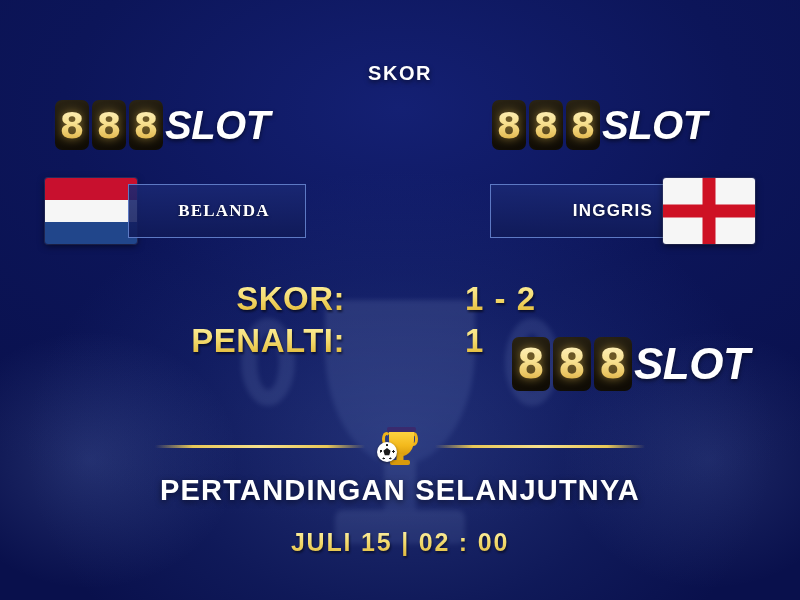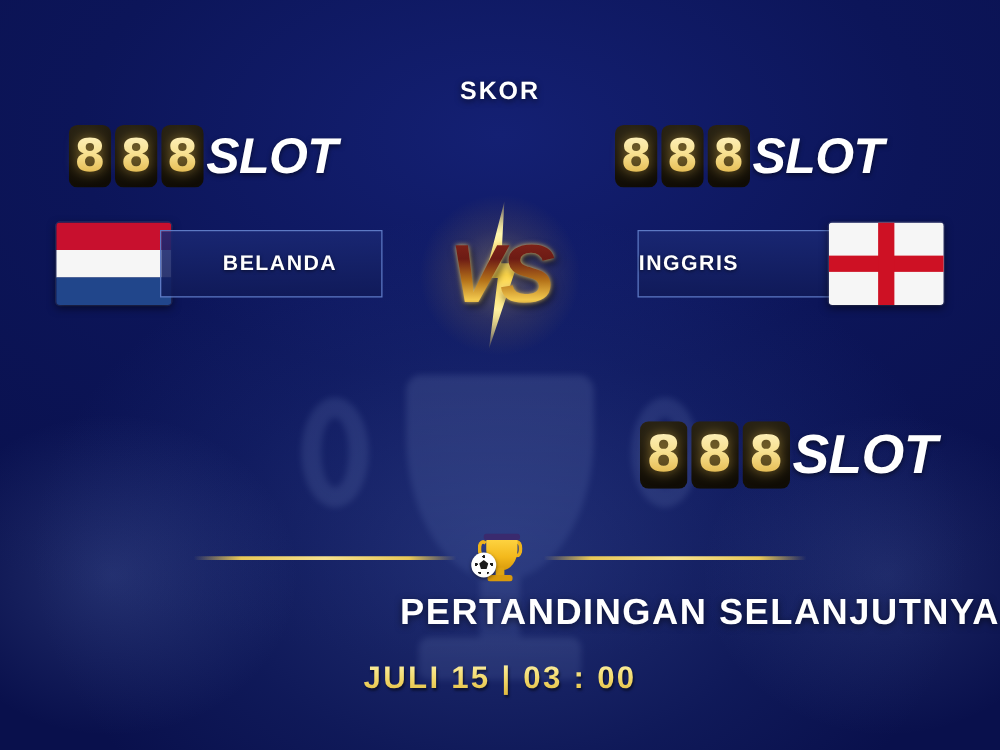"BELANDA" .team-box-left { font-family: none -> Liberation Serif, serif }
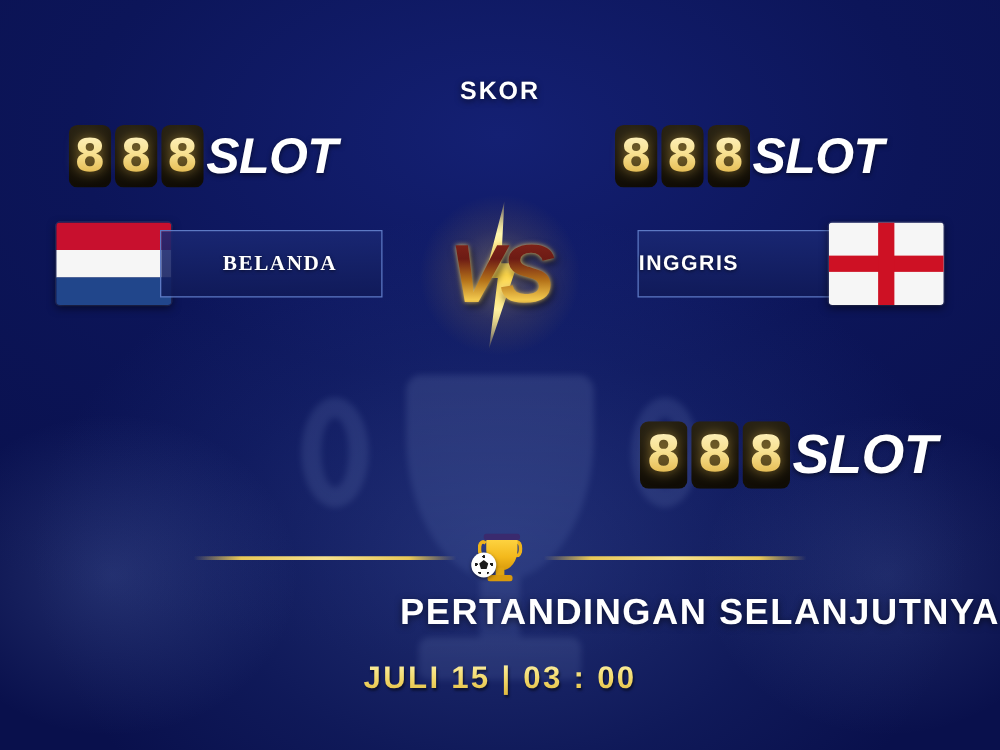"VS" div.vs-wrap { html: <div> <div></div> <div></div> <div>VS</div> </div> -> none }
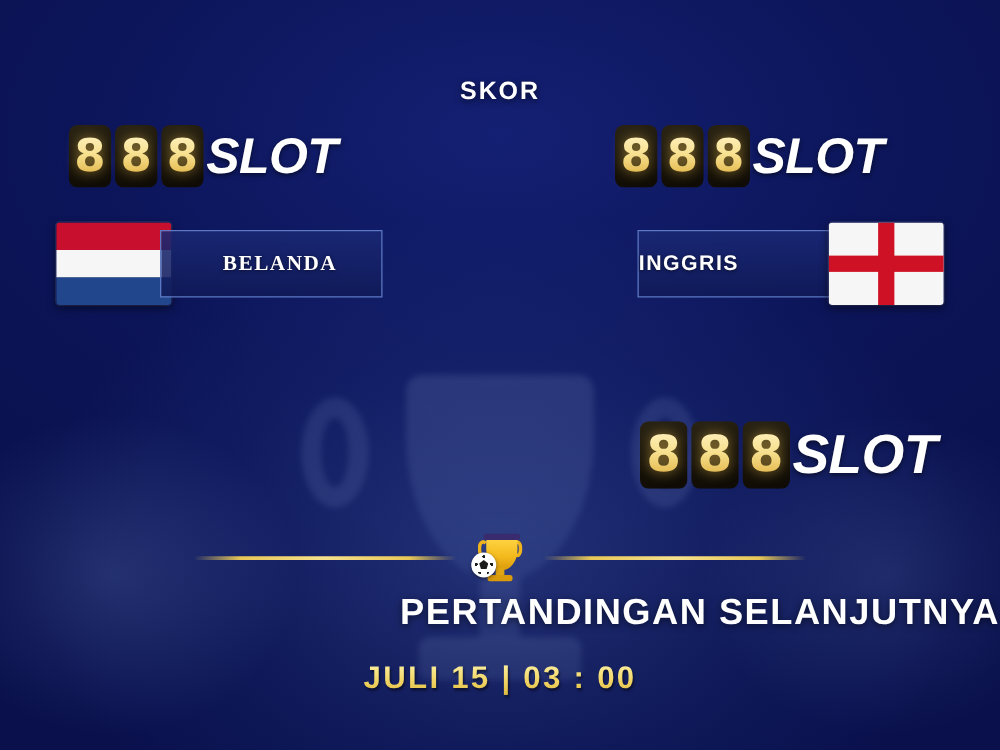"INGGRIS" .team-box-right { justify-content: flex-start -> flex-end; right: 112px -> 132px }
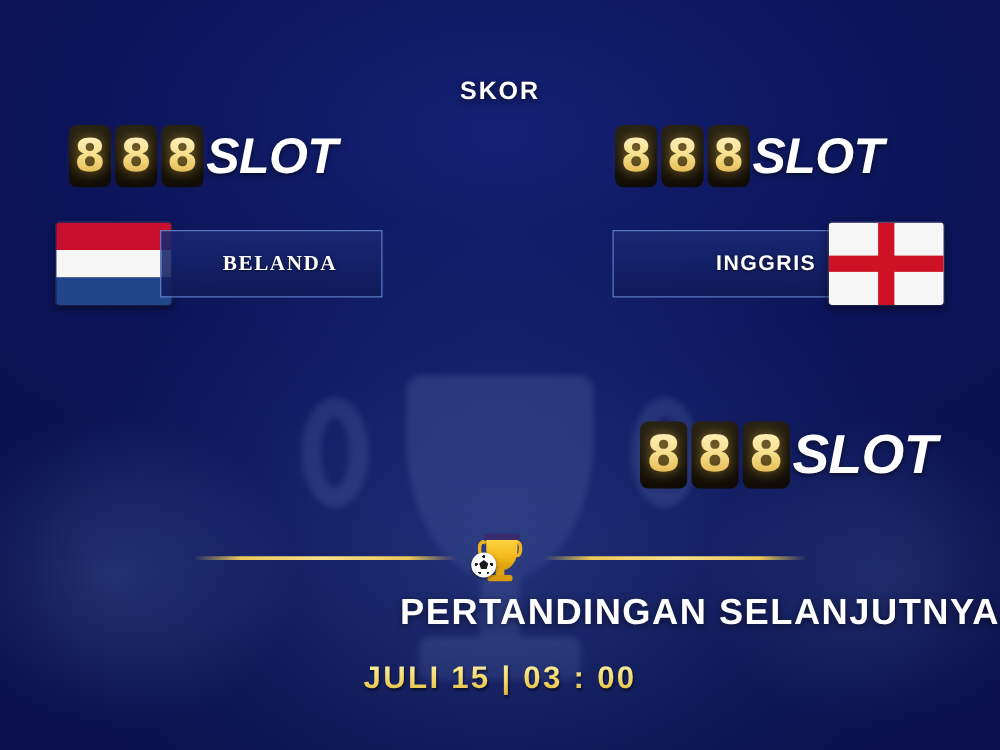"SKOR:" div.score-block { html: none -> <div> <div> <div>SKOR:</div> <div>1 - 2</div> </div> <div> <div>PENALTI:</div> <div>1</div> </div> </div> }
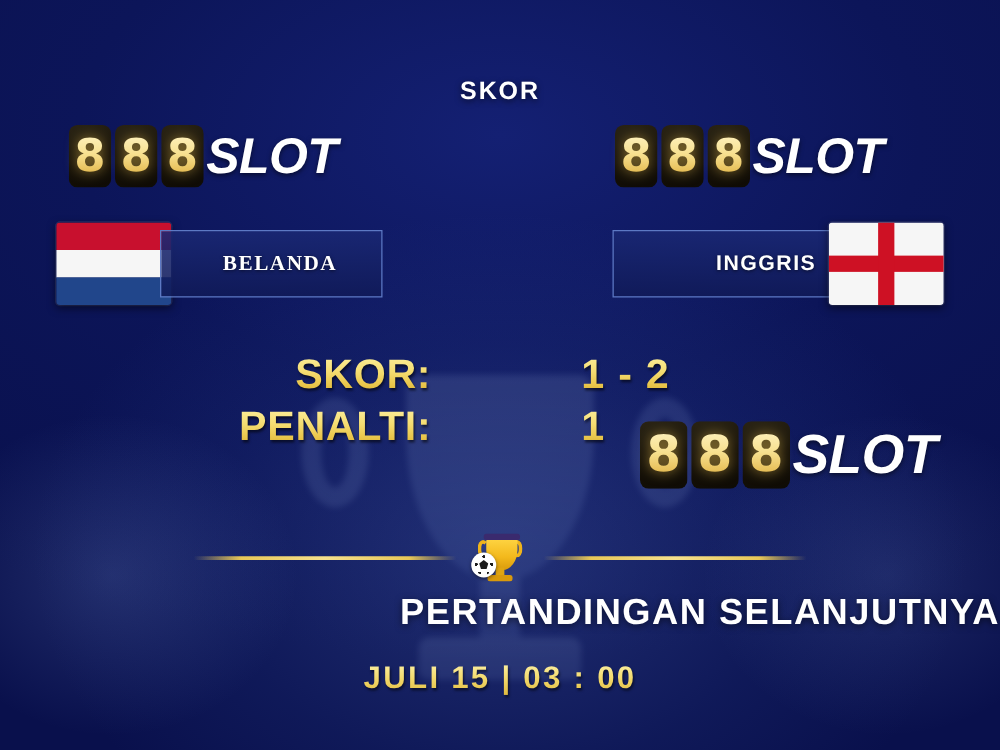"PERTANDINGAN SELANJUTNYA" .next-match { text-align: right -> center }
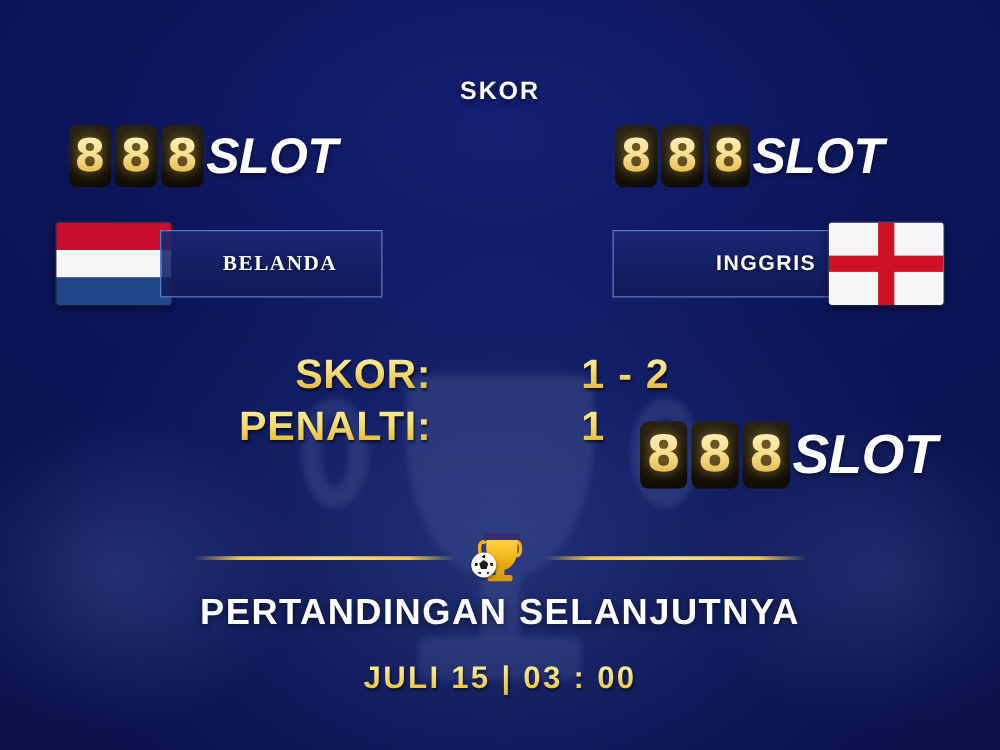"JULI 15 | 03 :" div.match-time { text: 03 -> 02 }
